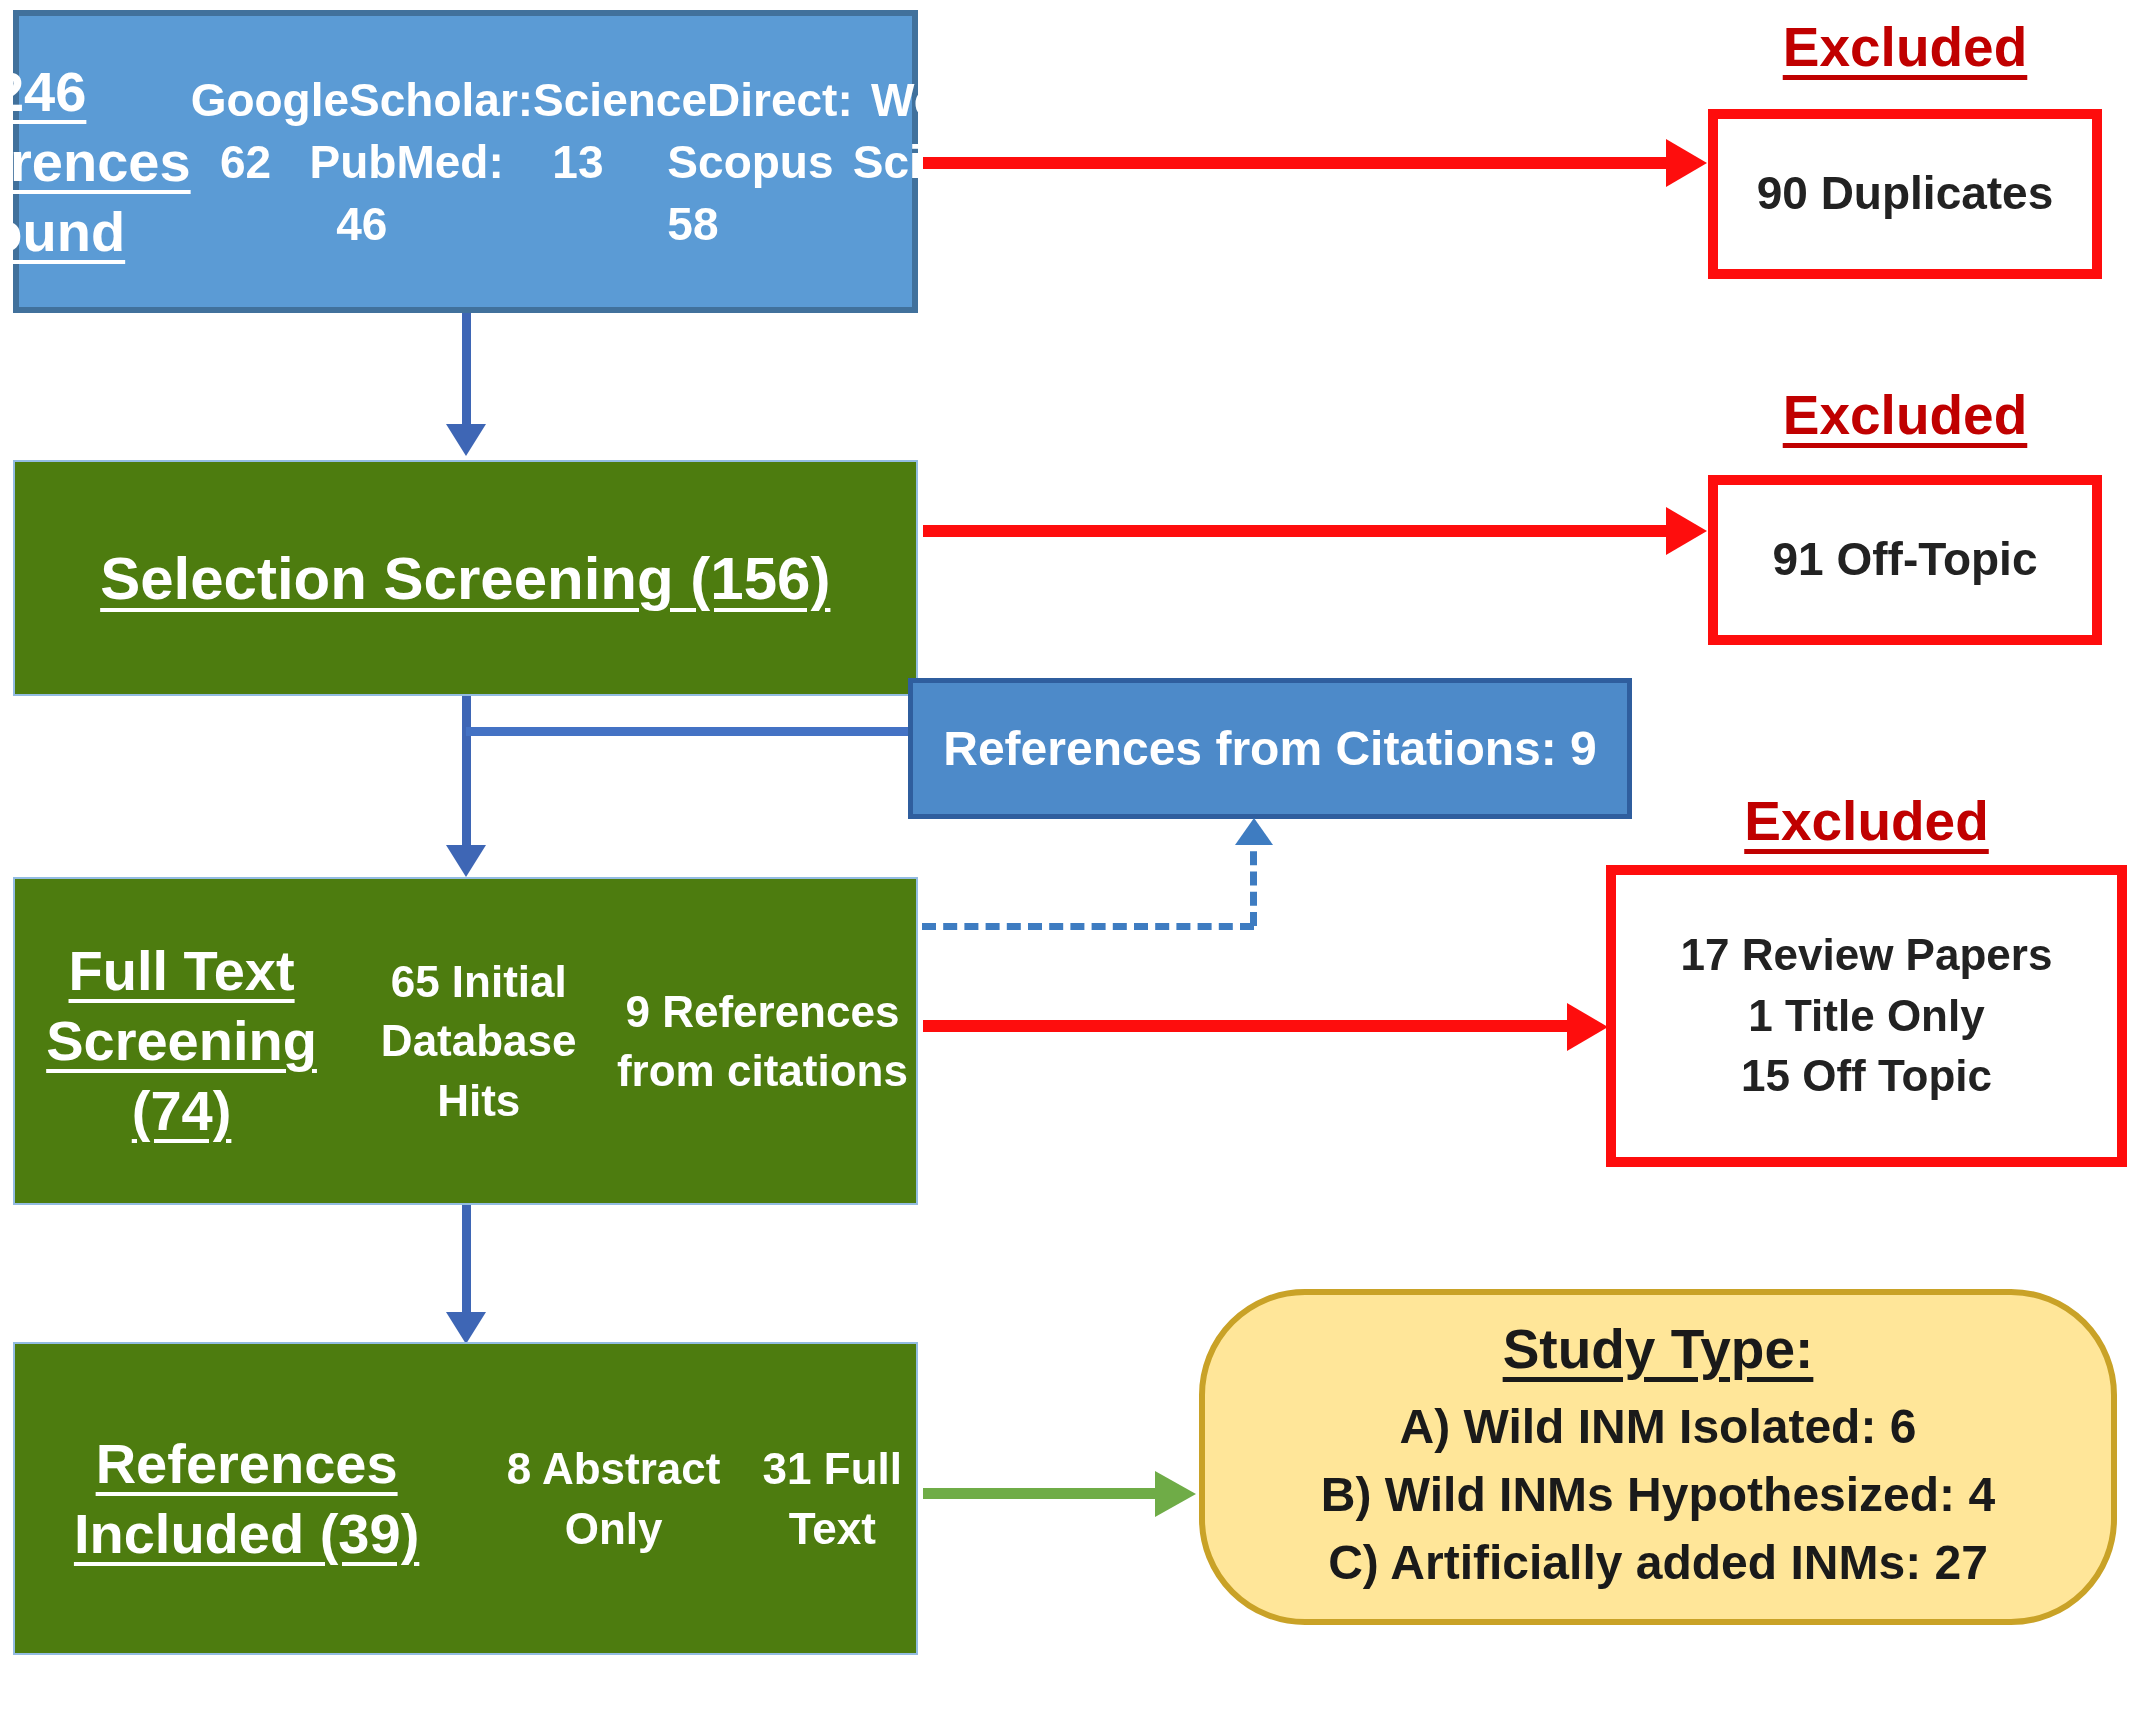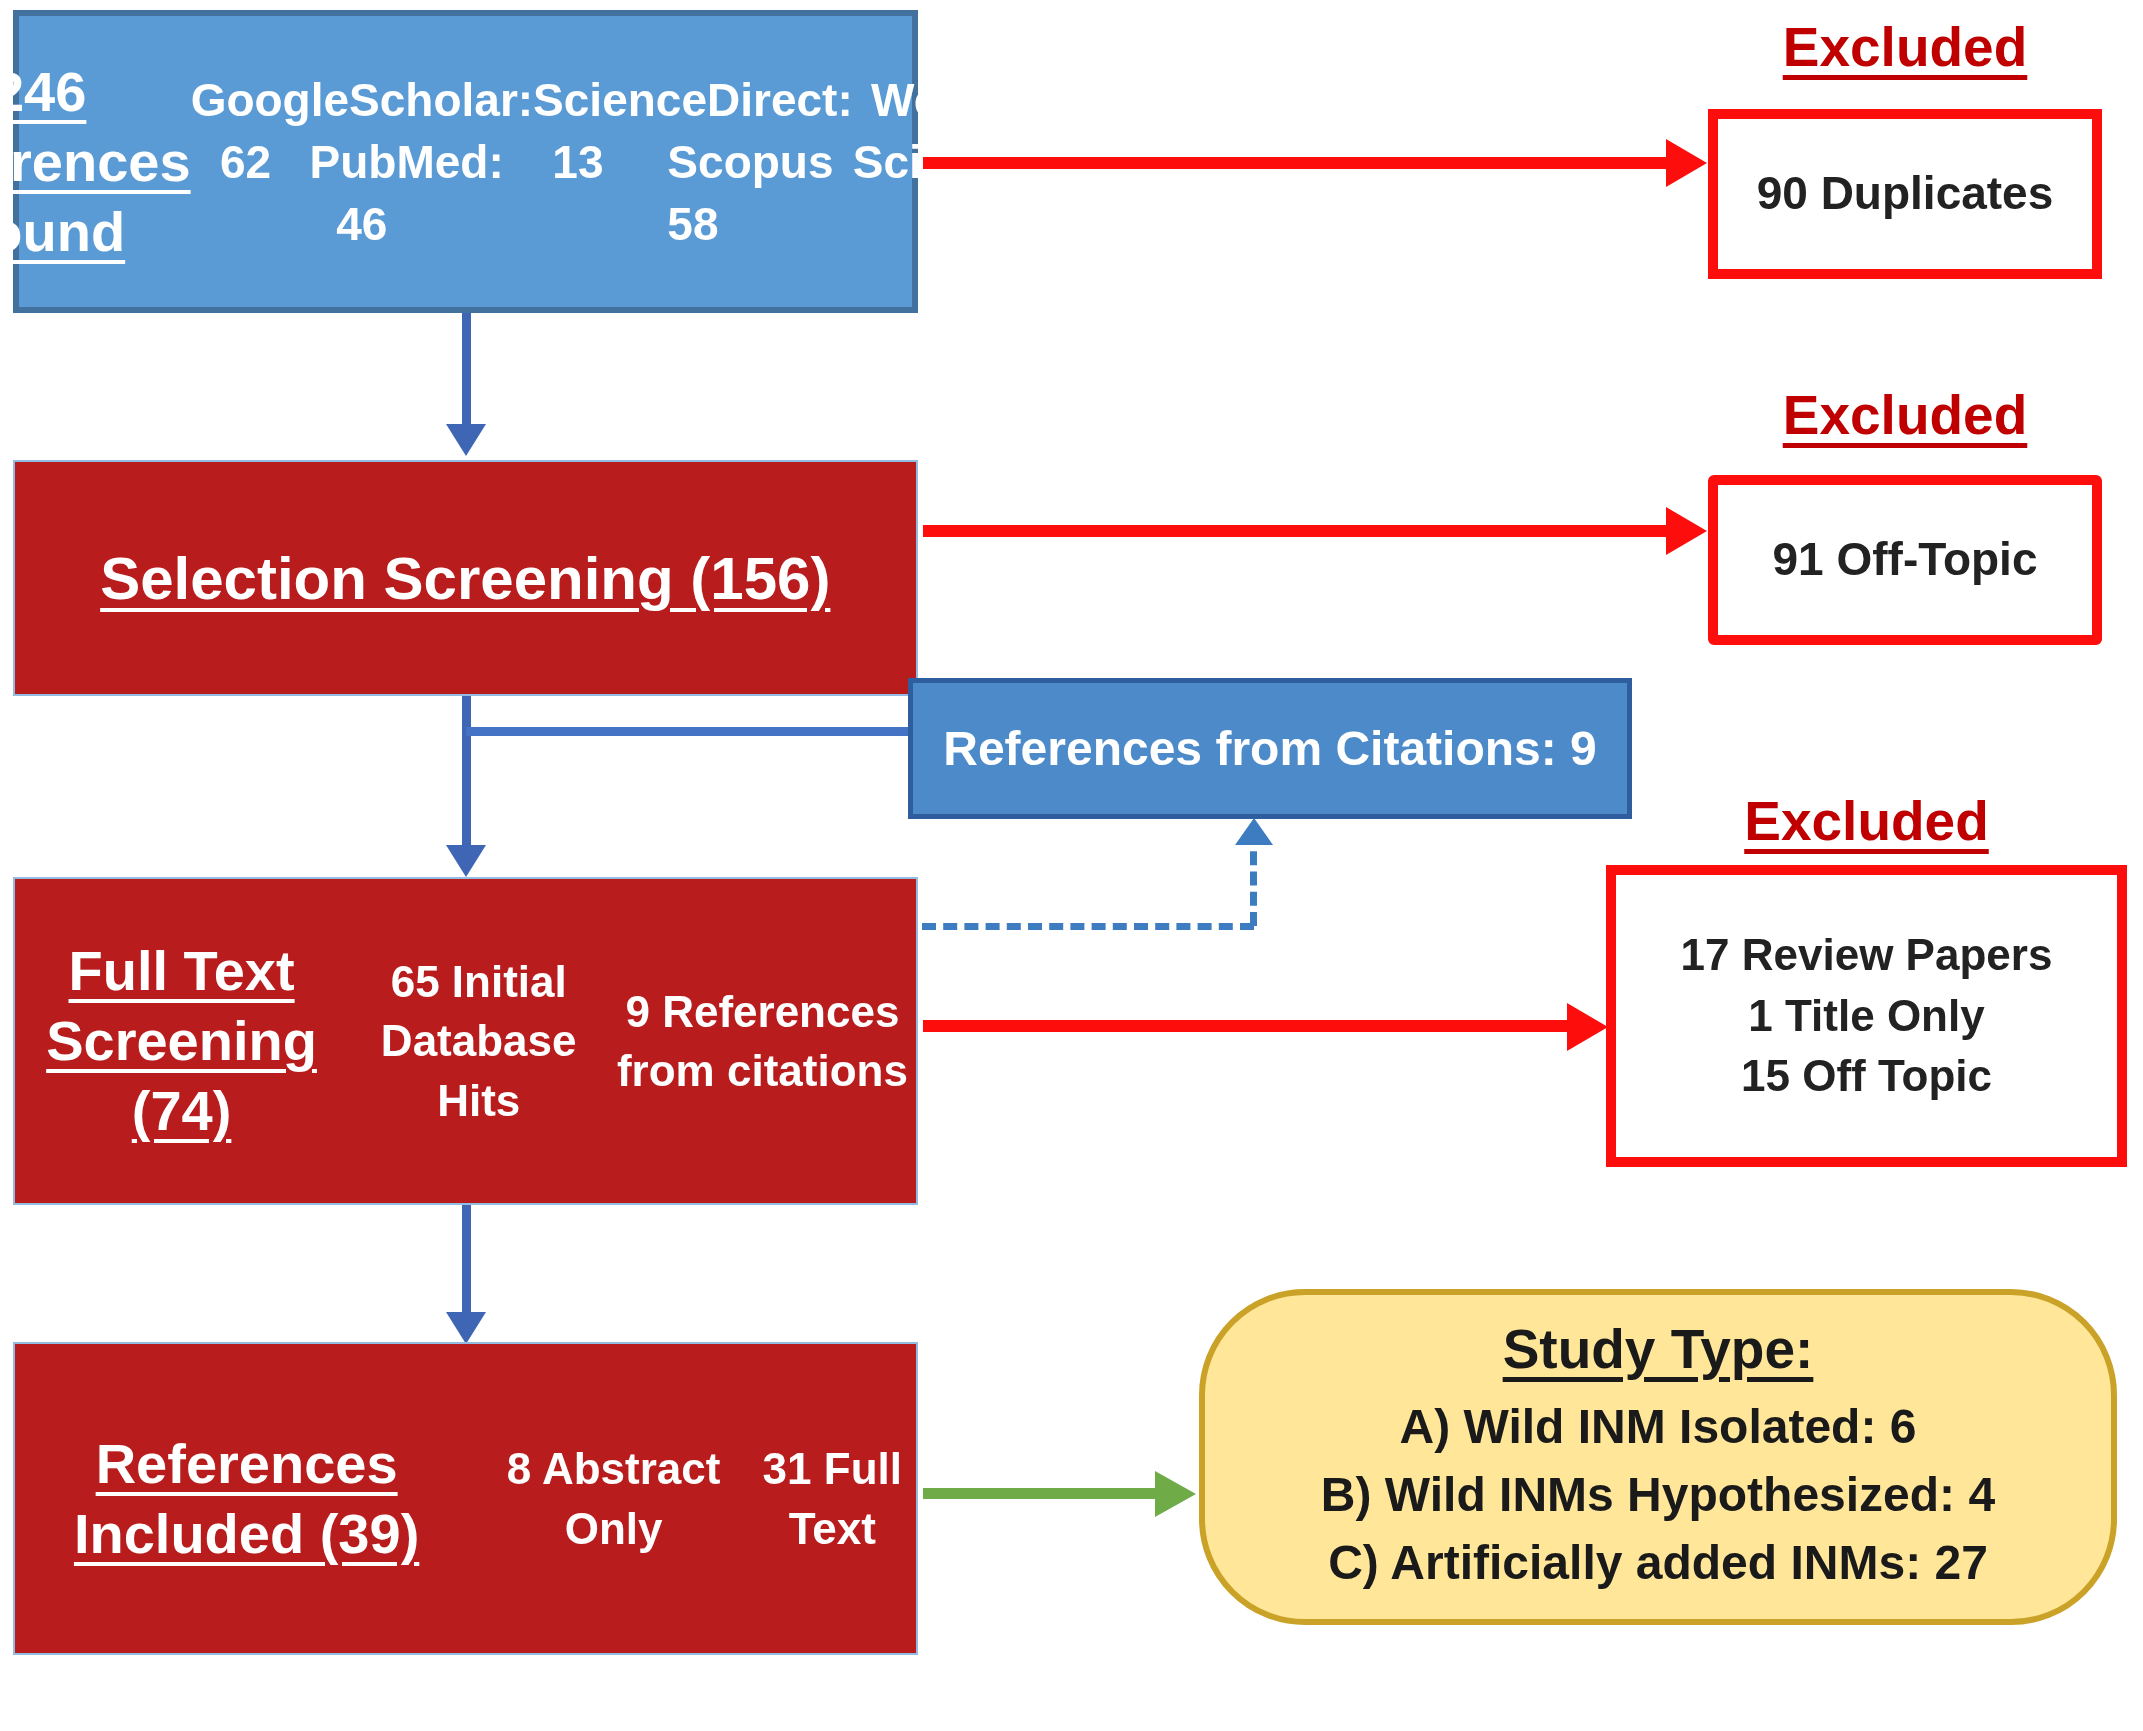"Selection Screening (156)" .fill-light { background: #b91c1c -> #4d7c0f }
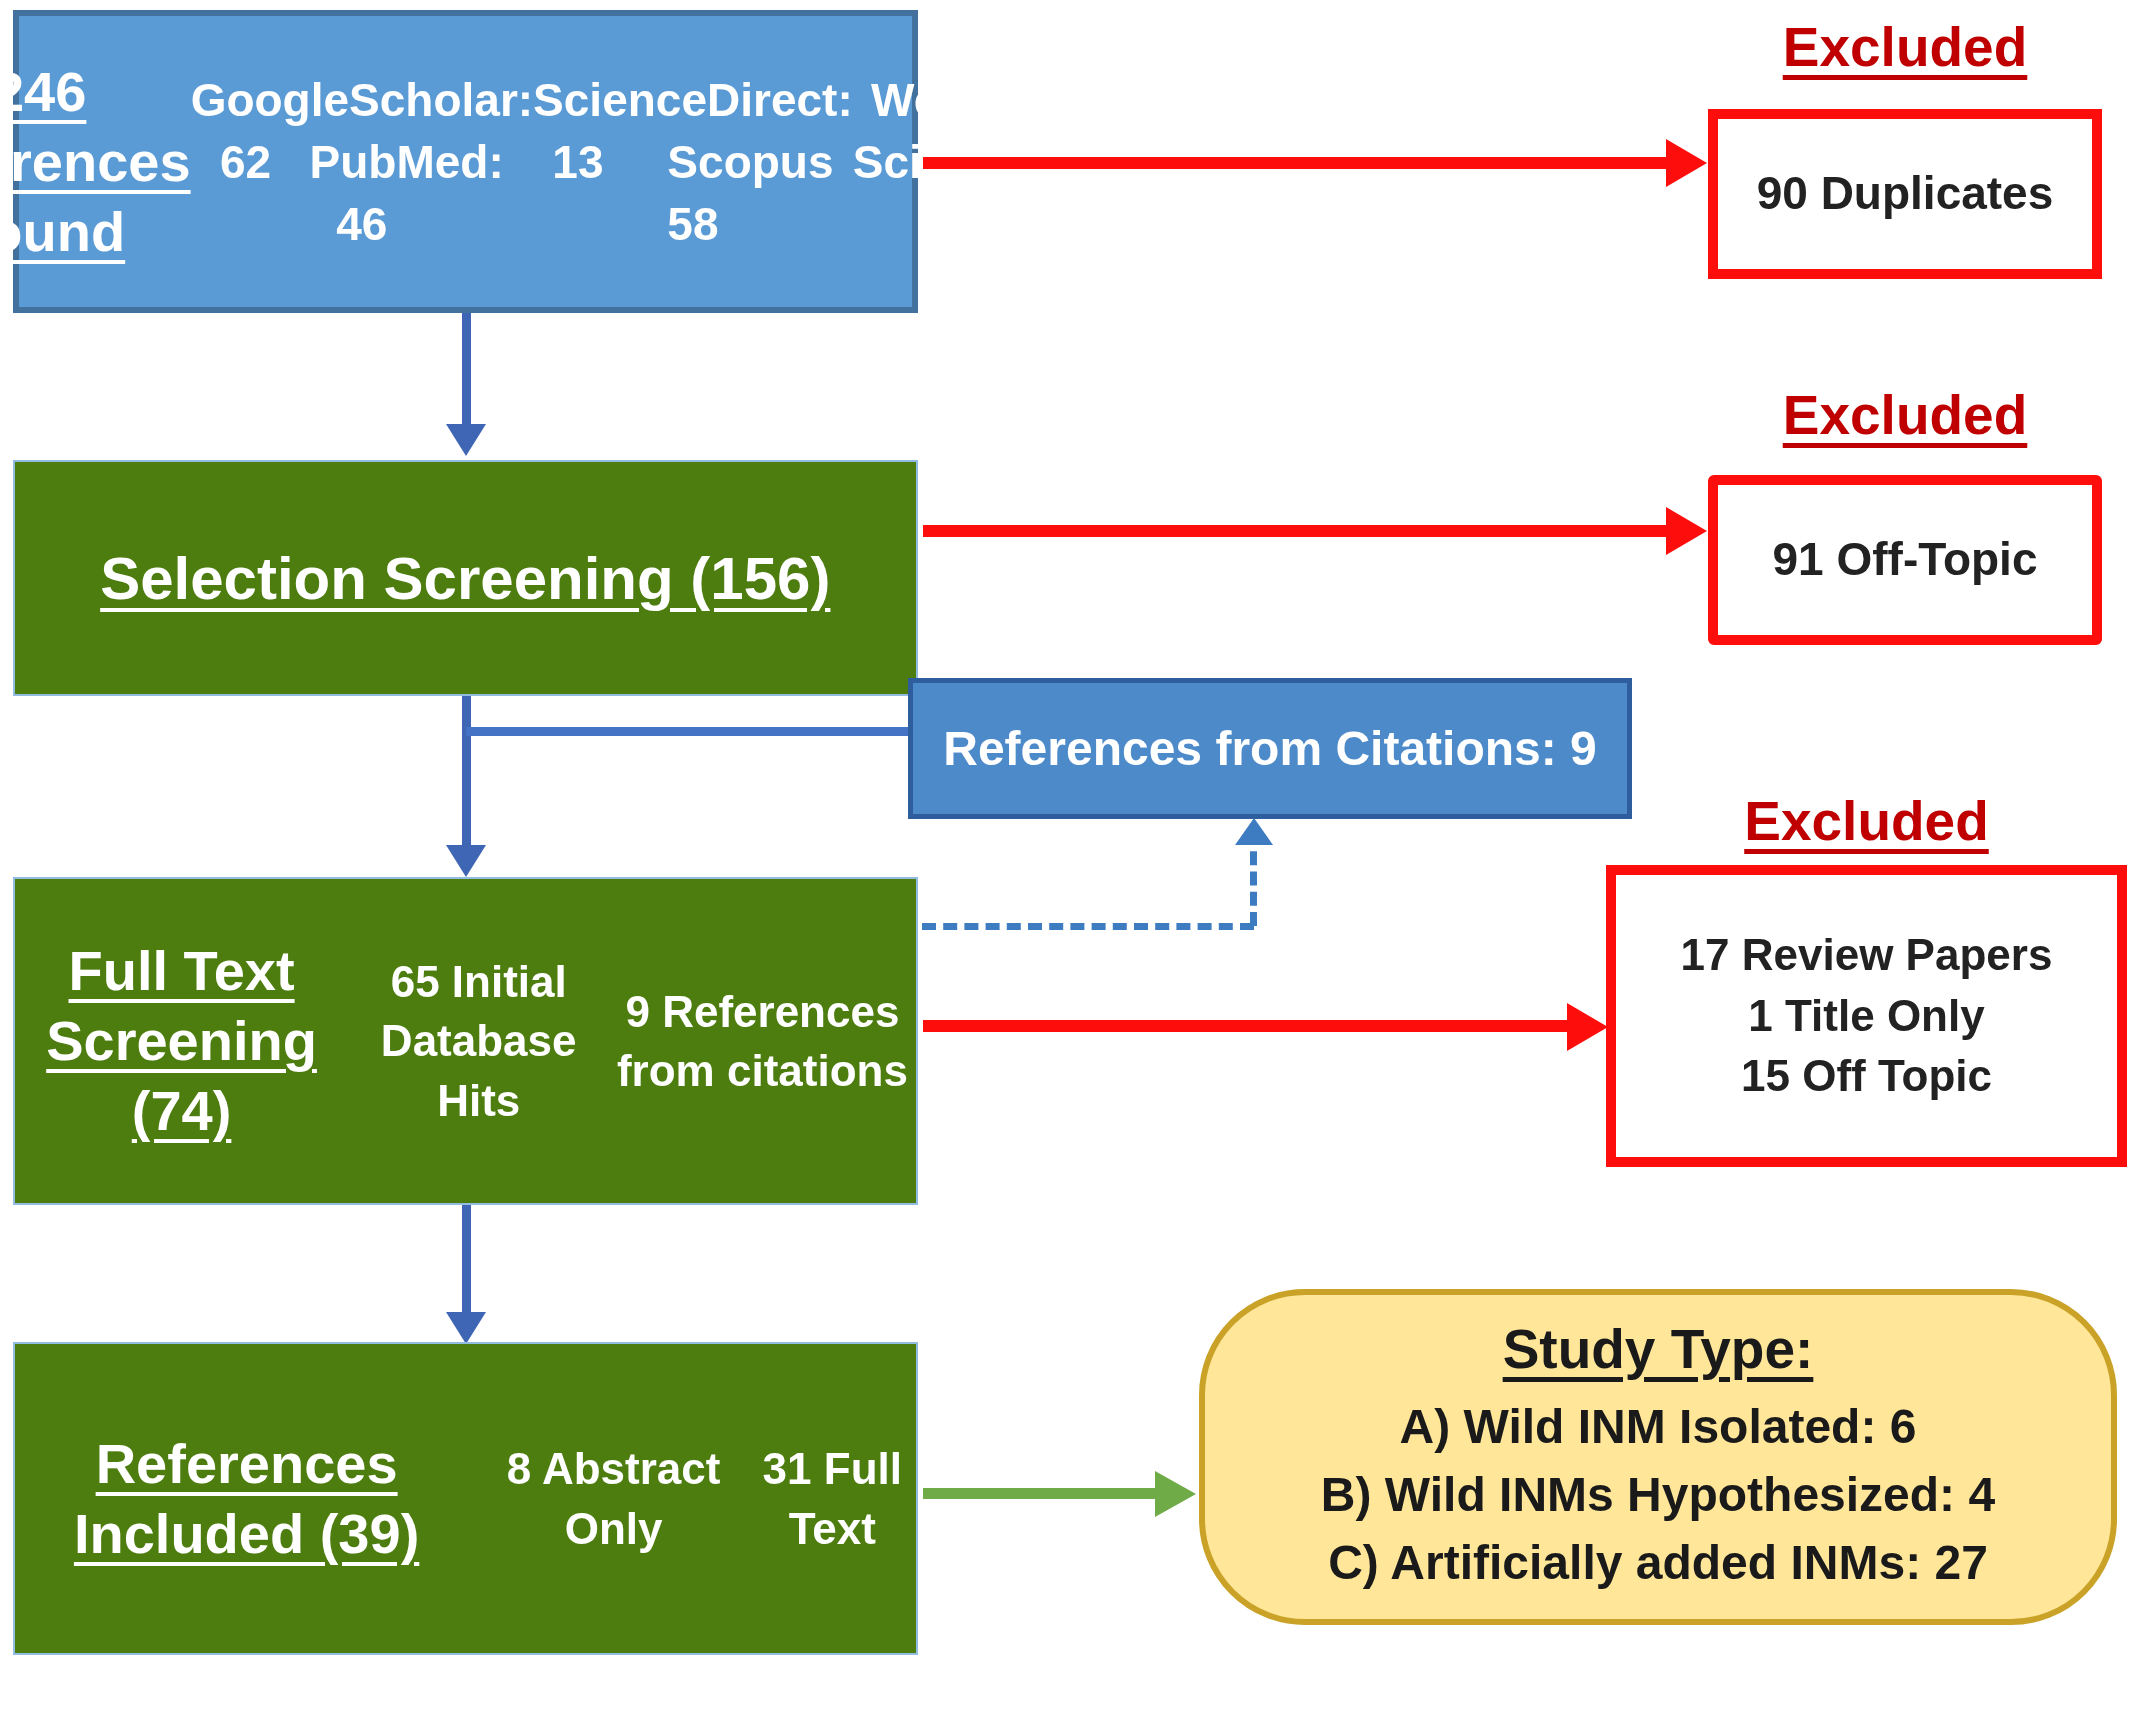"91 Off-Topic" div.abs { border-radius: 6px -> none }
